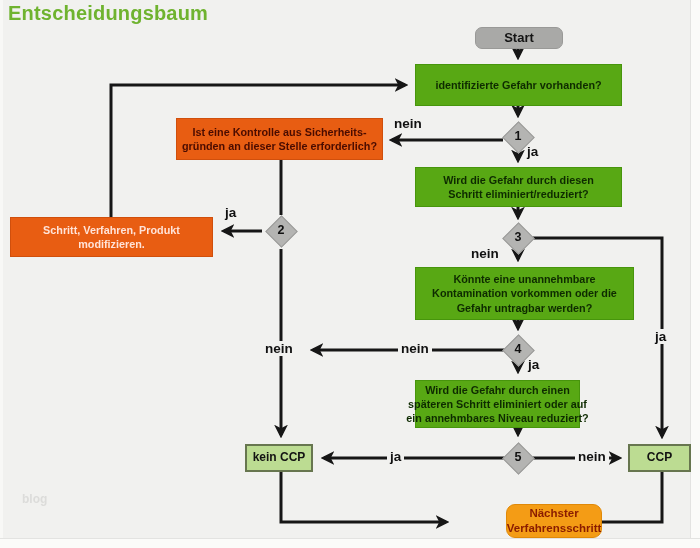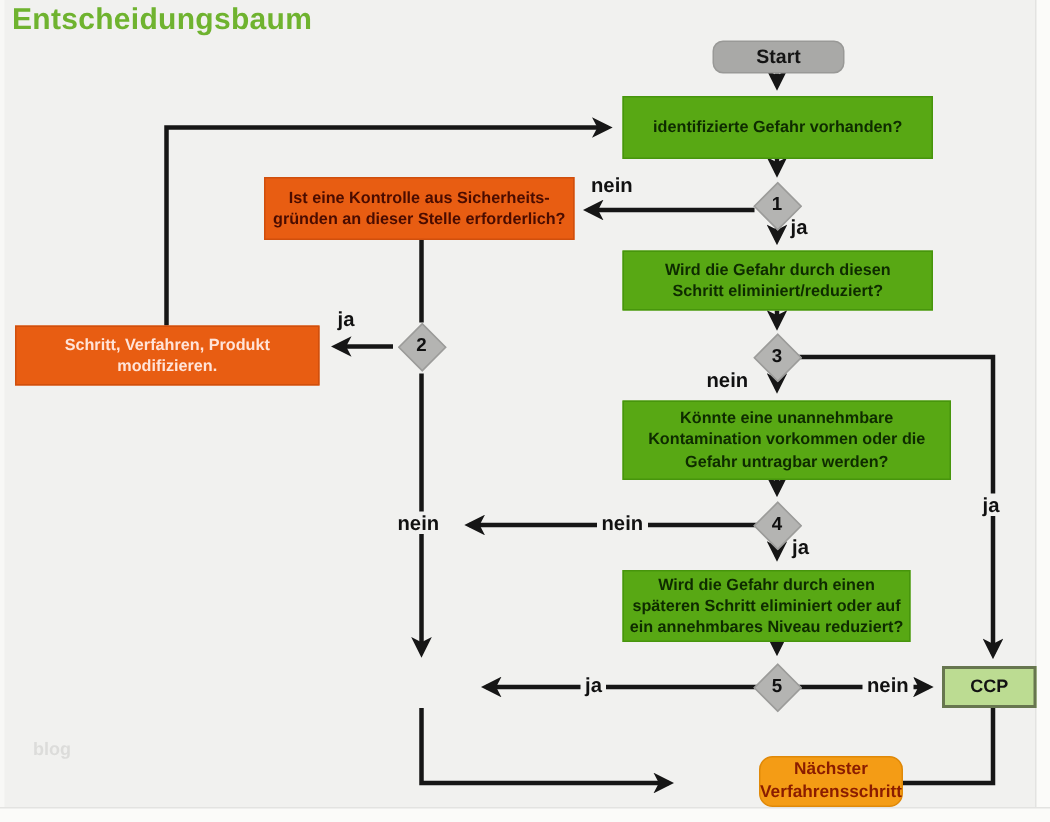"Wird die Gefahr durch einen" #q4 { width: 192px -> 165px }
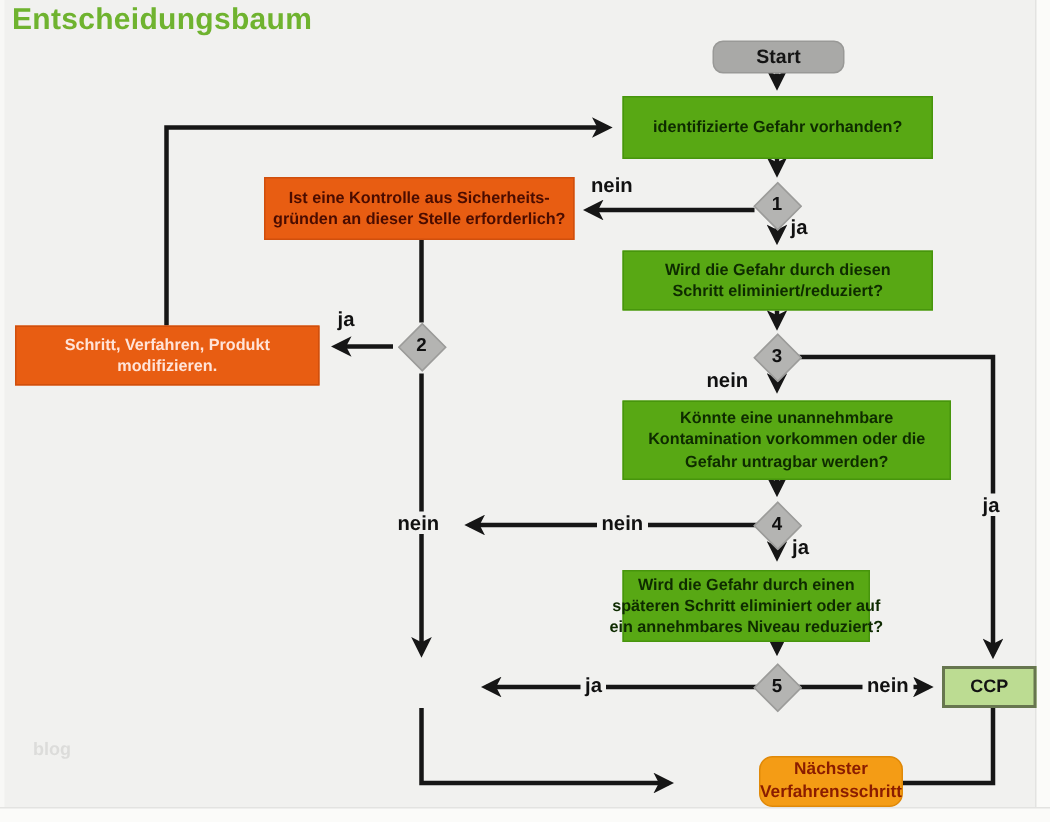"kein CCP" div.node { html: none -> <div> <span>kein CCP</span> </div> }
